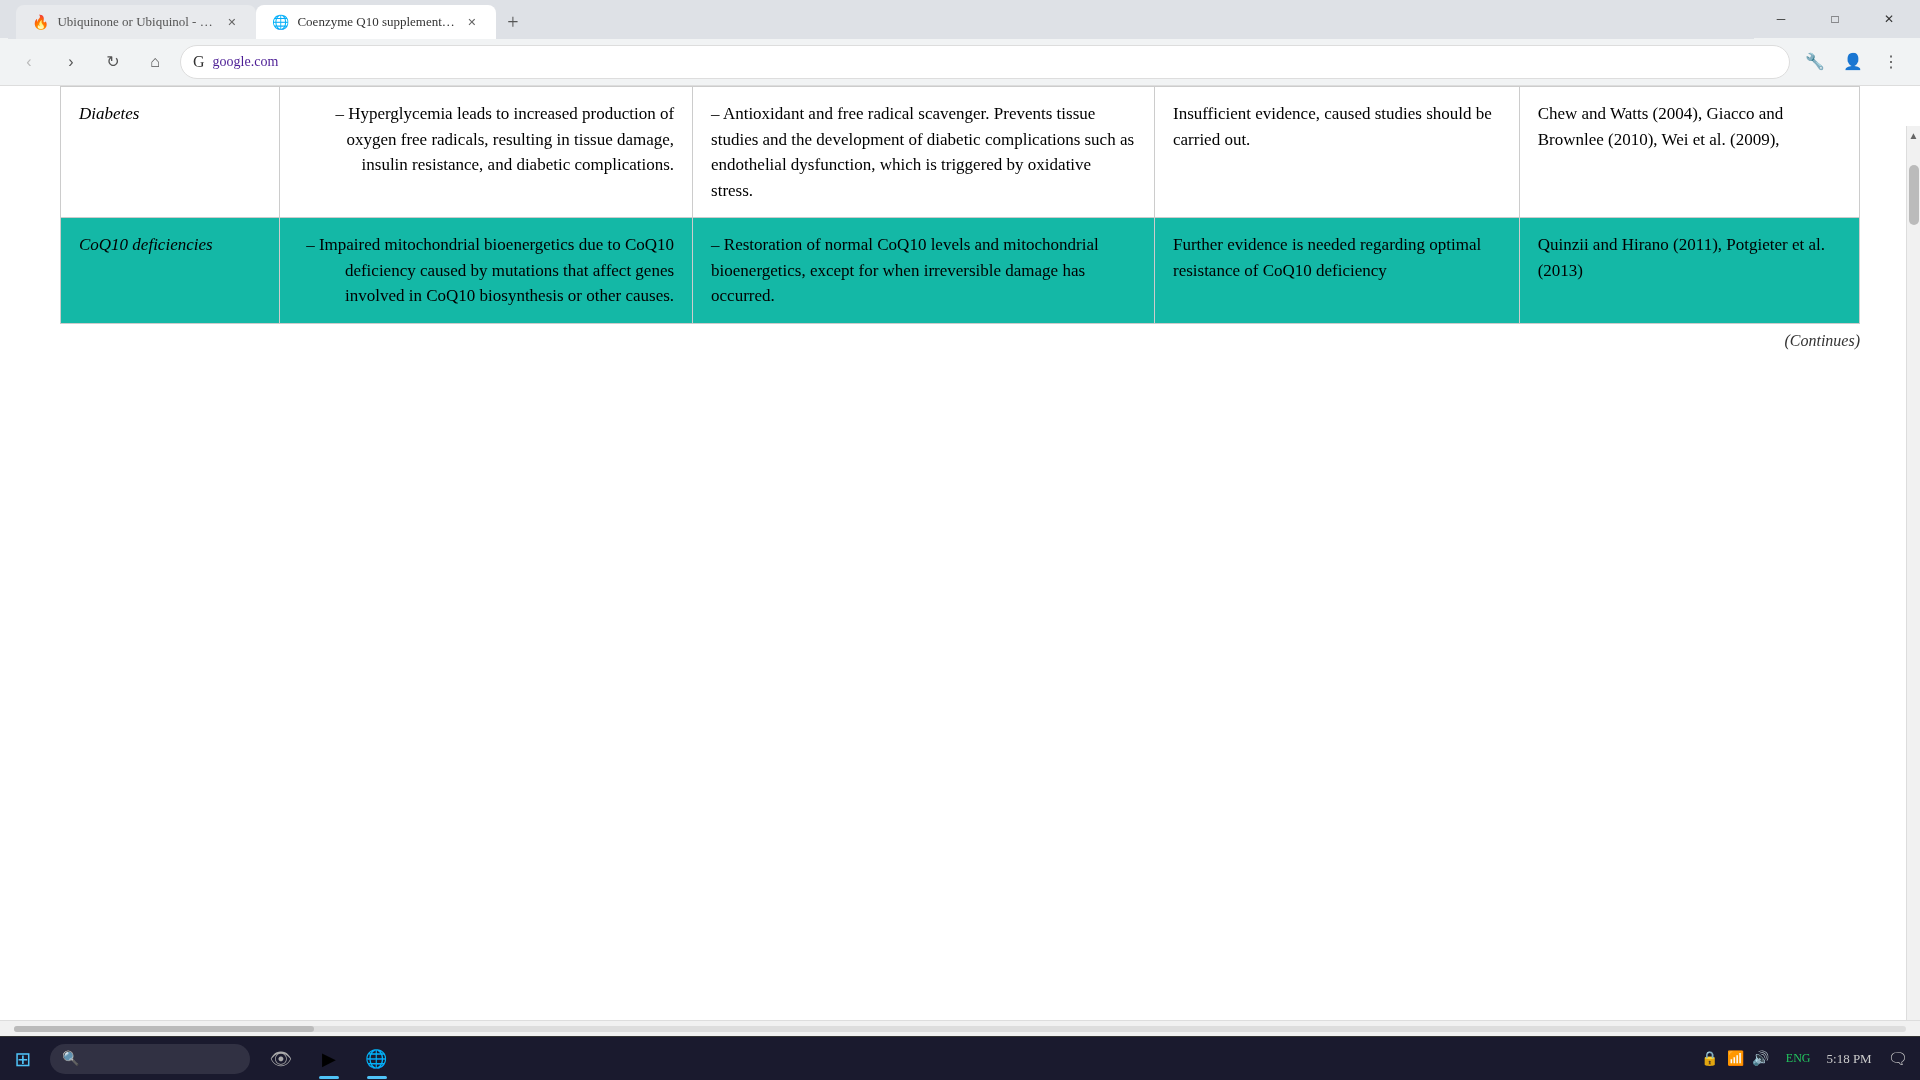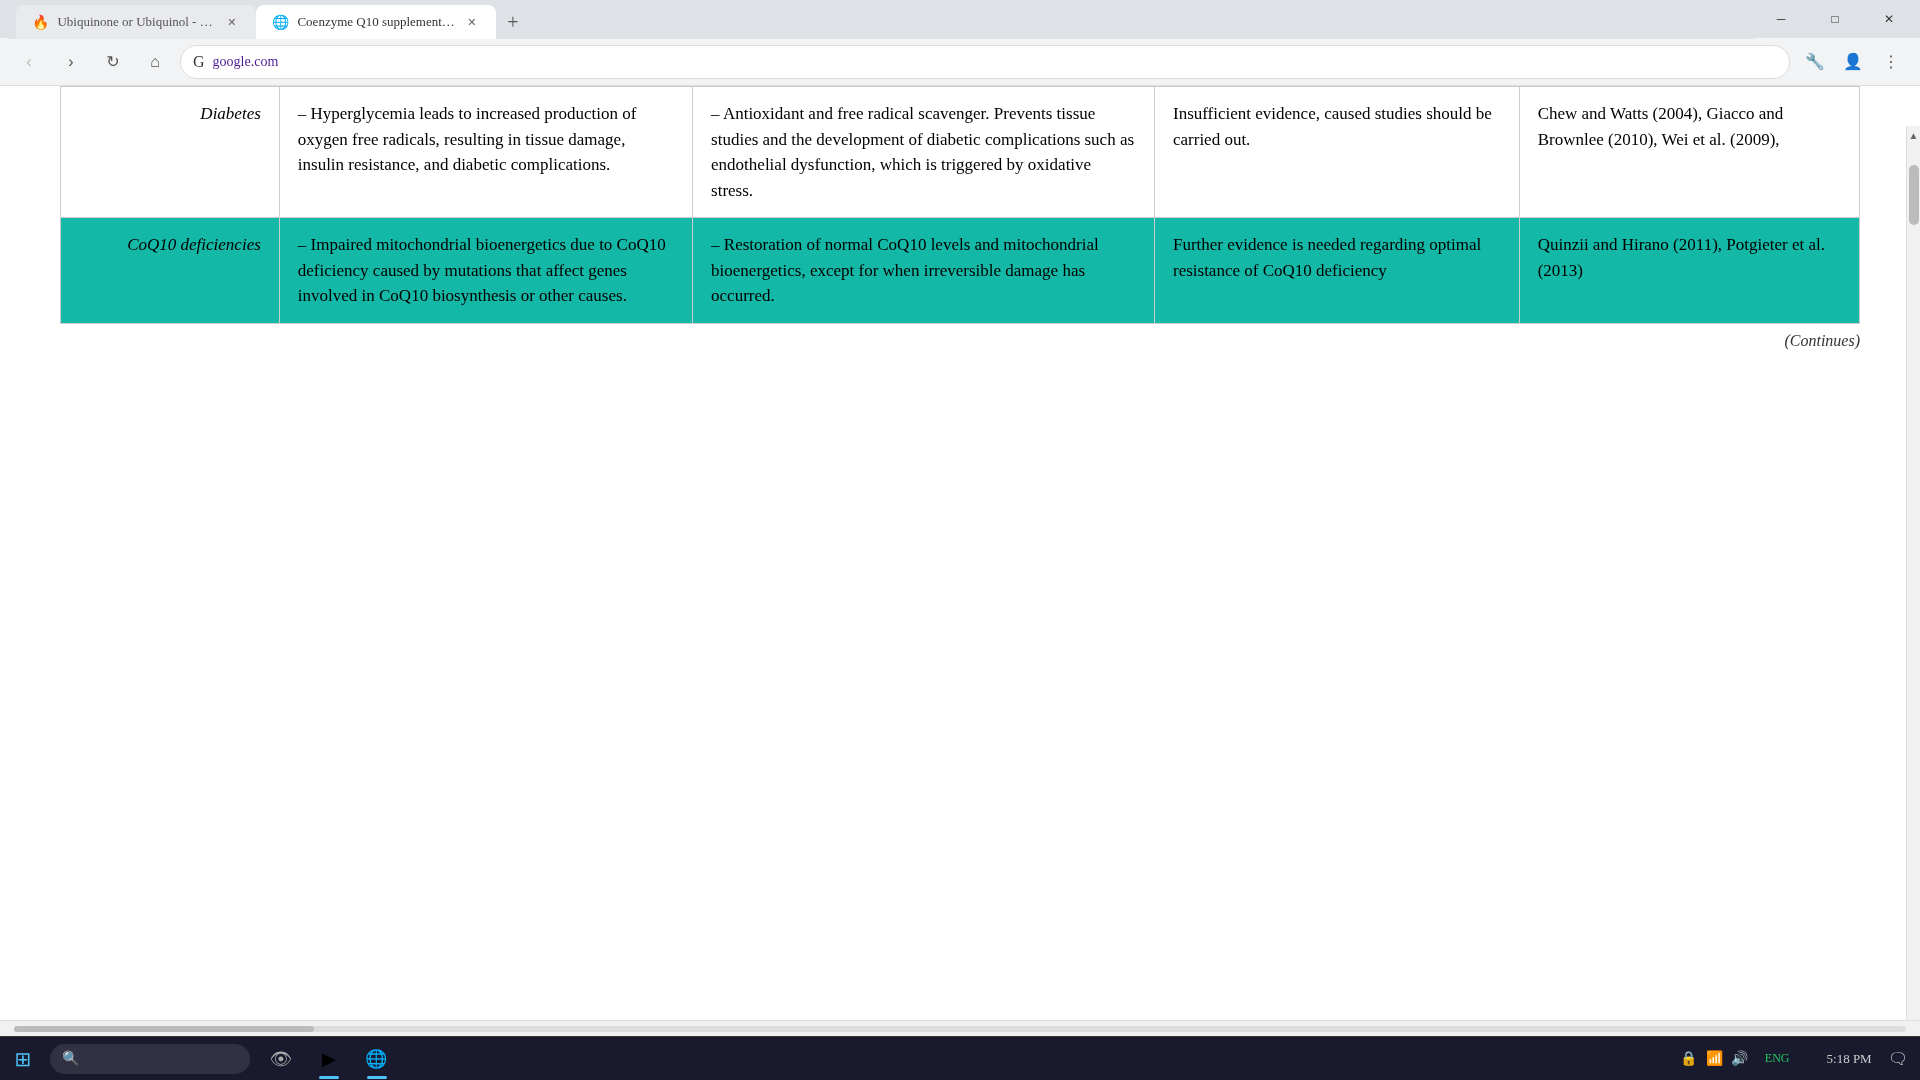"Diabetes" .col-condition { text-align: right -> none }
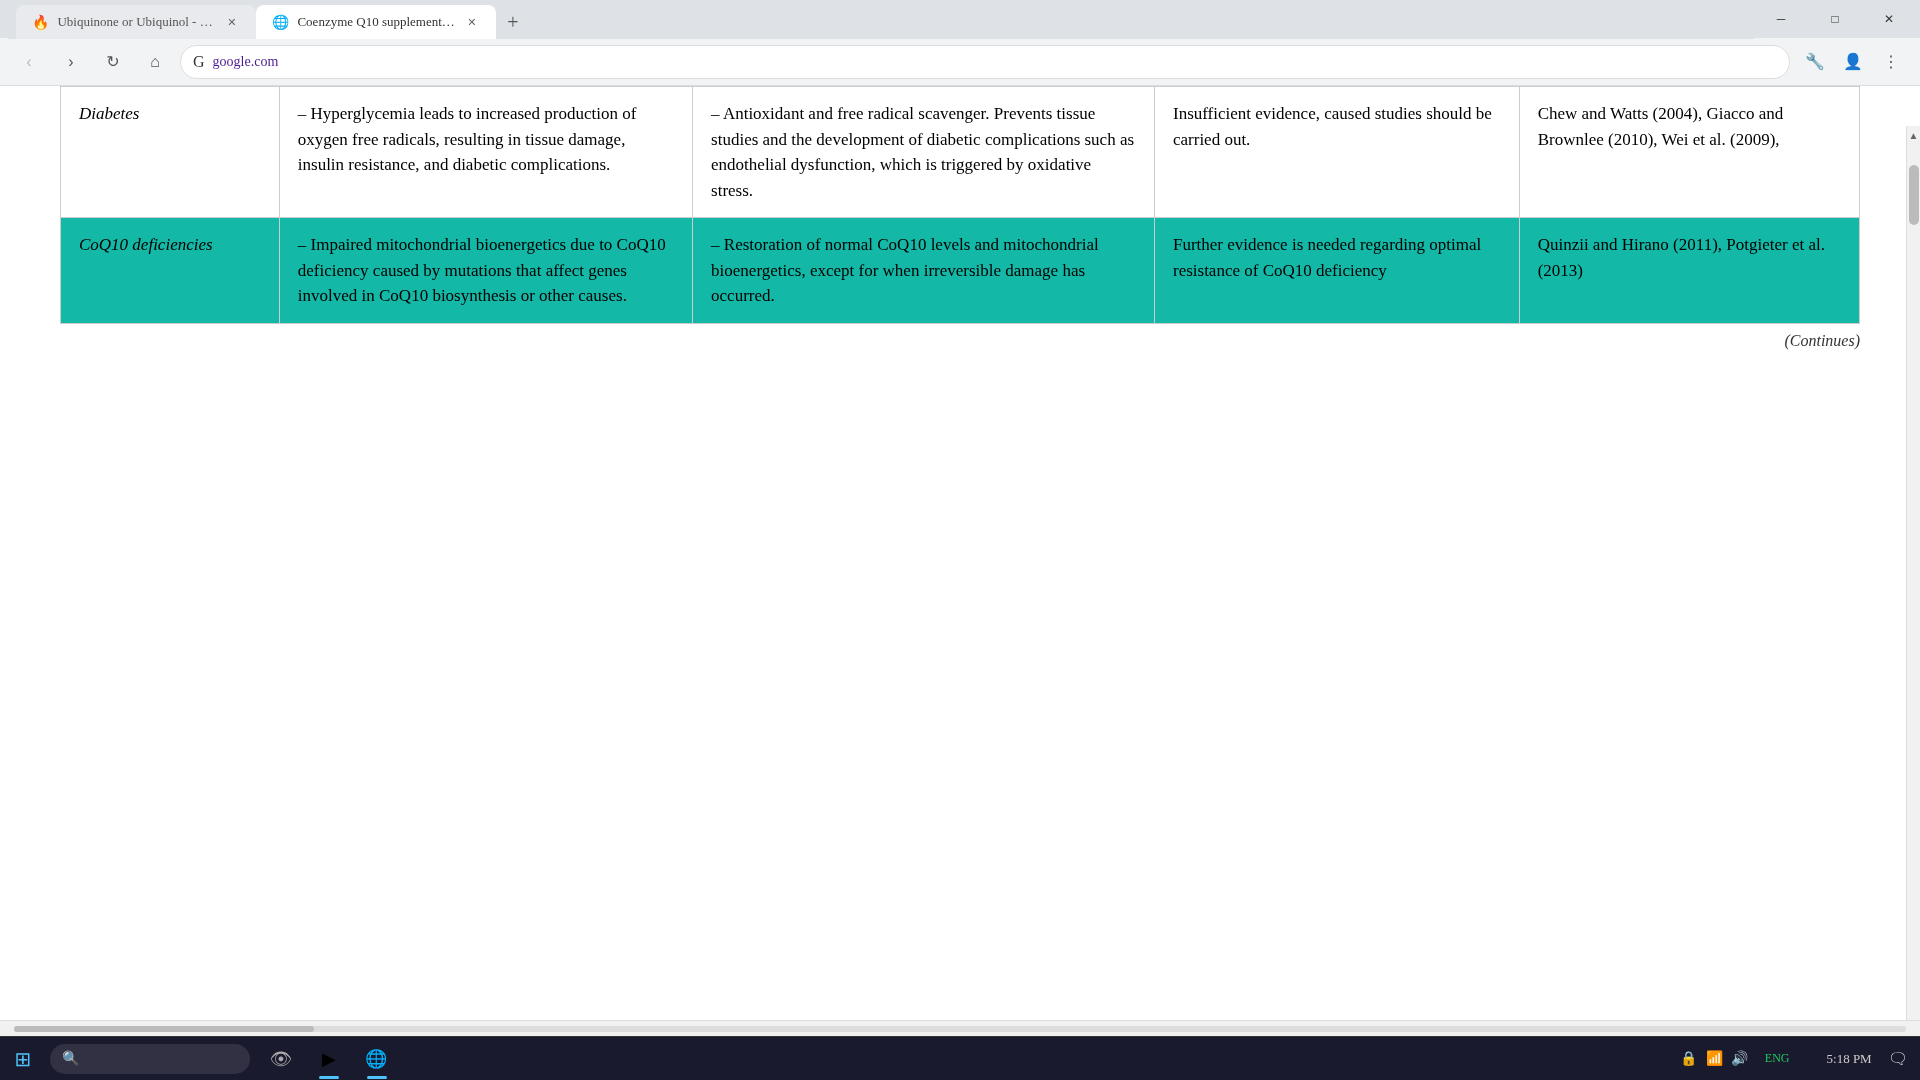"– Hyperglycemia leads to increased" .col-mechanism { text-align: none -> right }
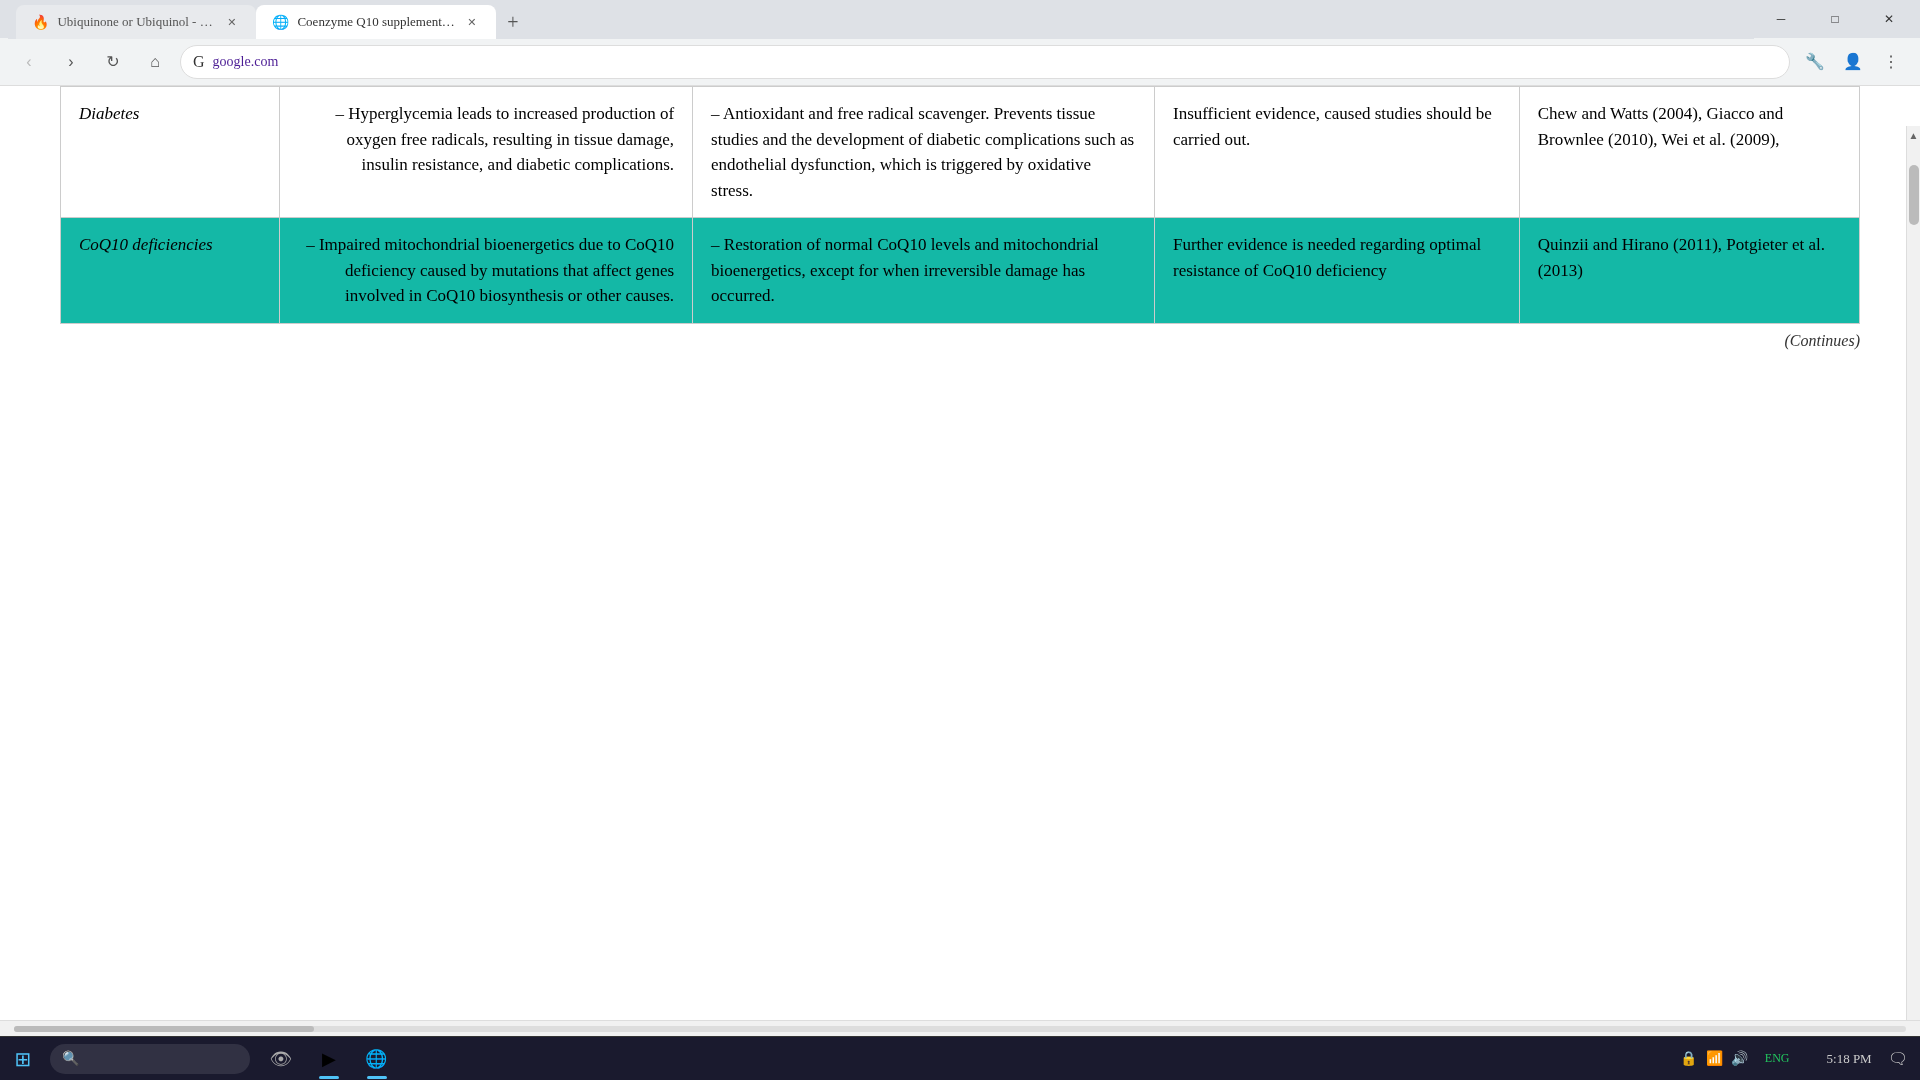"5:18 PM" .time-block { margin-left: 21px -> none }
